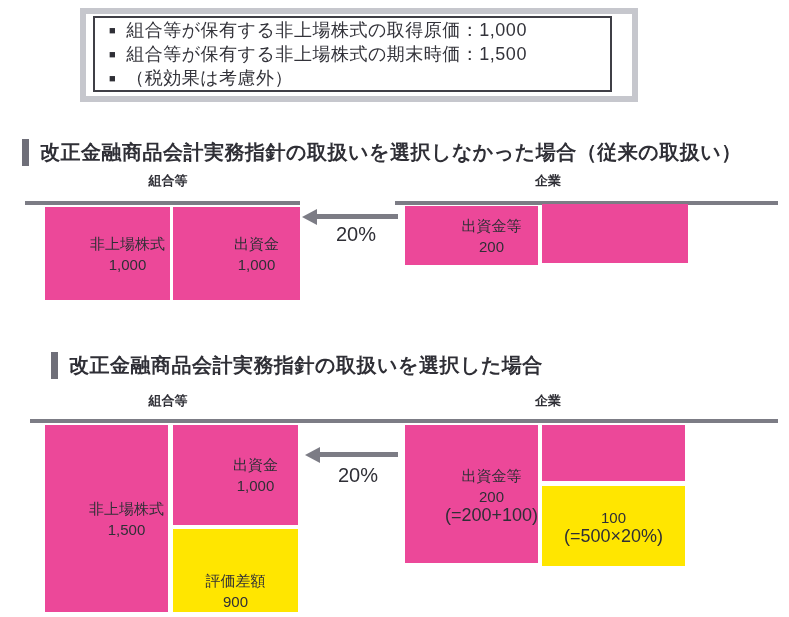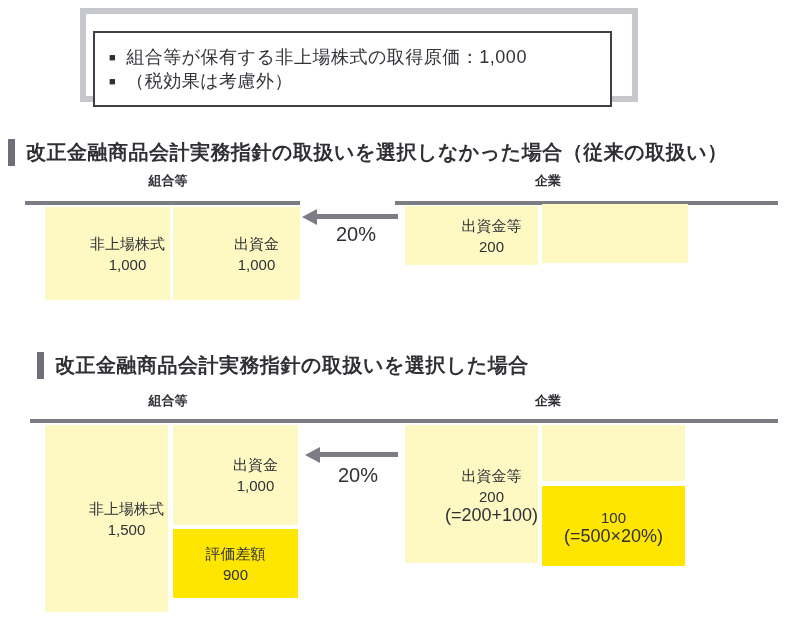"■ 組合等が保有する非上場株式の取得原価：1,000" .info-inner { margin: 17px 20px 0 7px -> 2px 20px 0 7px }
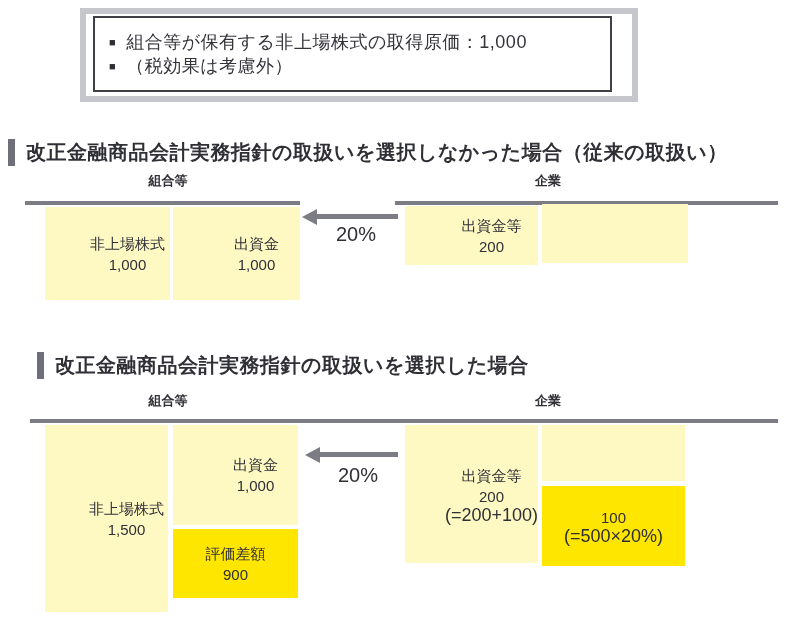"■ 組合等が保有する非上場株式の期末時価：1,500" div.info-line { html: none -> <div><span>■</span><span>組合等が保有する非上場株式の期末時価：1,500</span></div> }
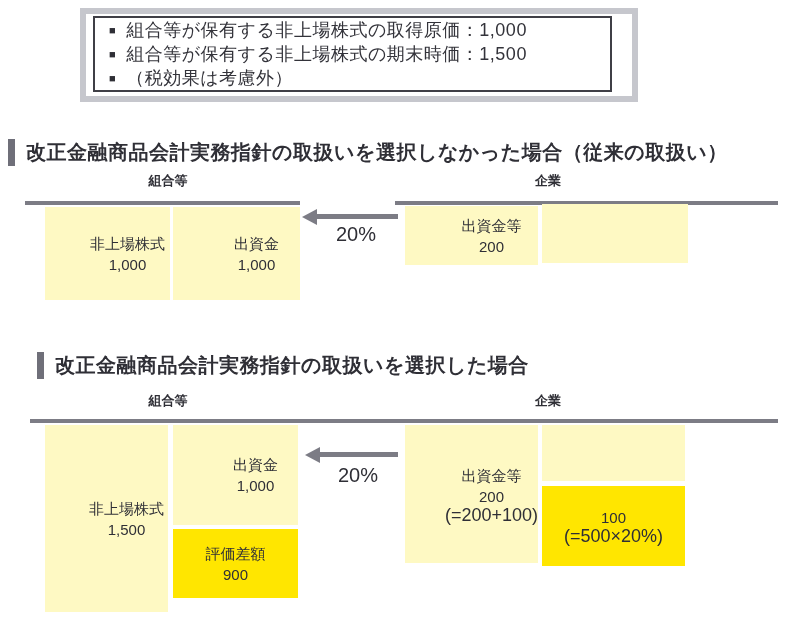"改正金融商品会計実務指針の取扱いを選択しなかった場合（従来の取扱い）" .section-head { left: 8px -> 22px }
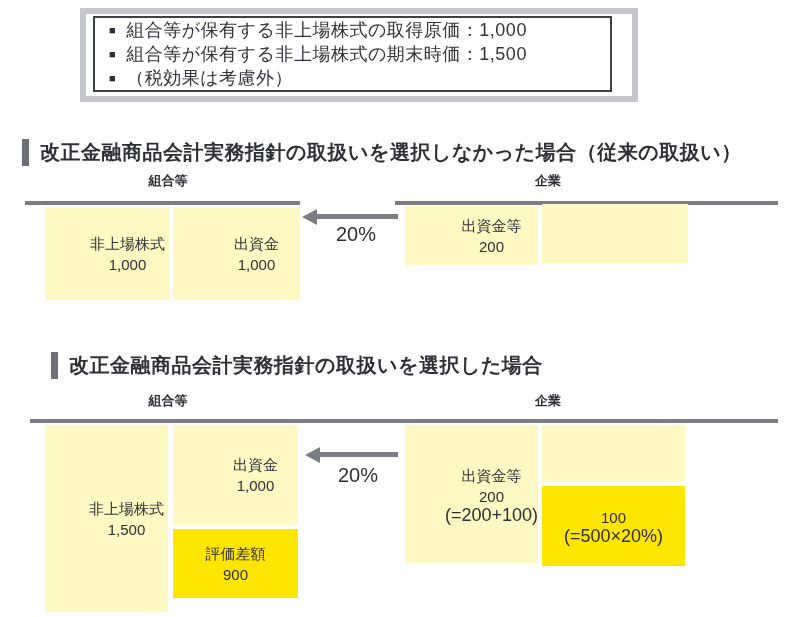"出資金等" .gray { background: #fef9c3 -> #ec4899 }
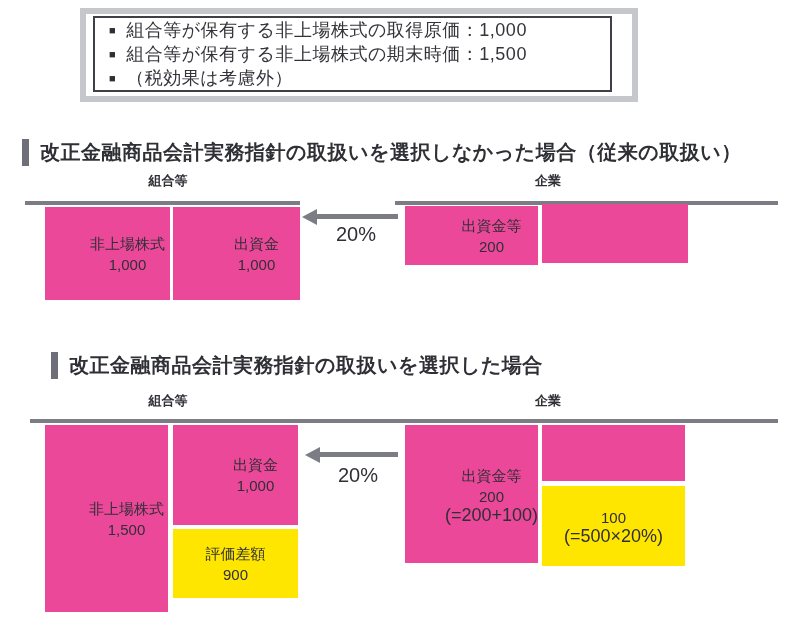"評価差額" div.bs-box { height: 69px -> 83px; justify-content: none -> flex-end }
